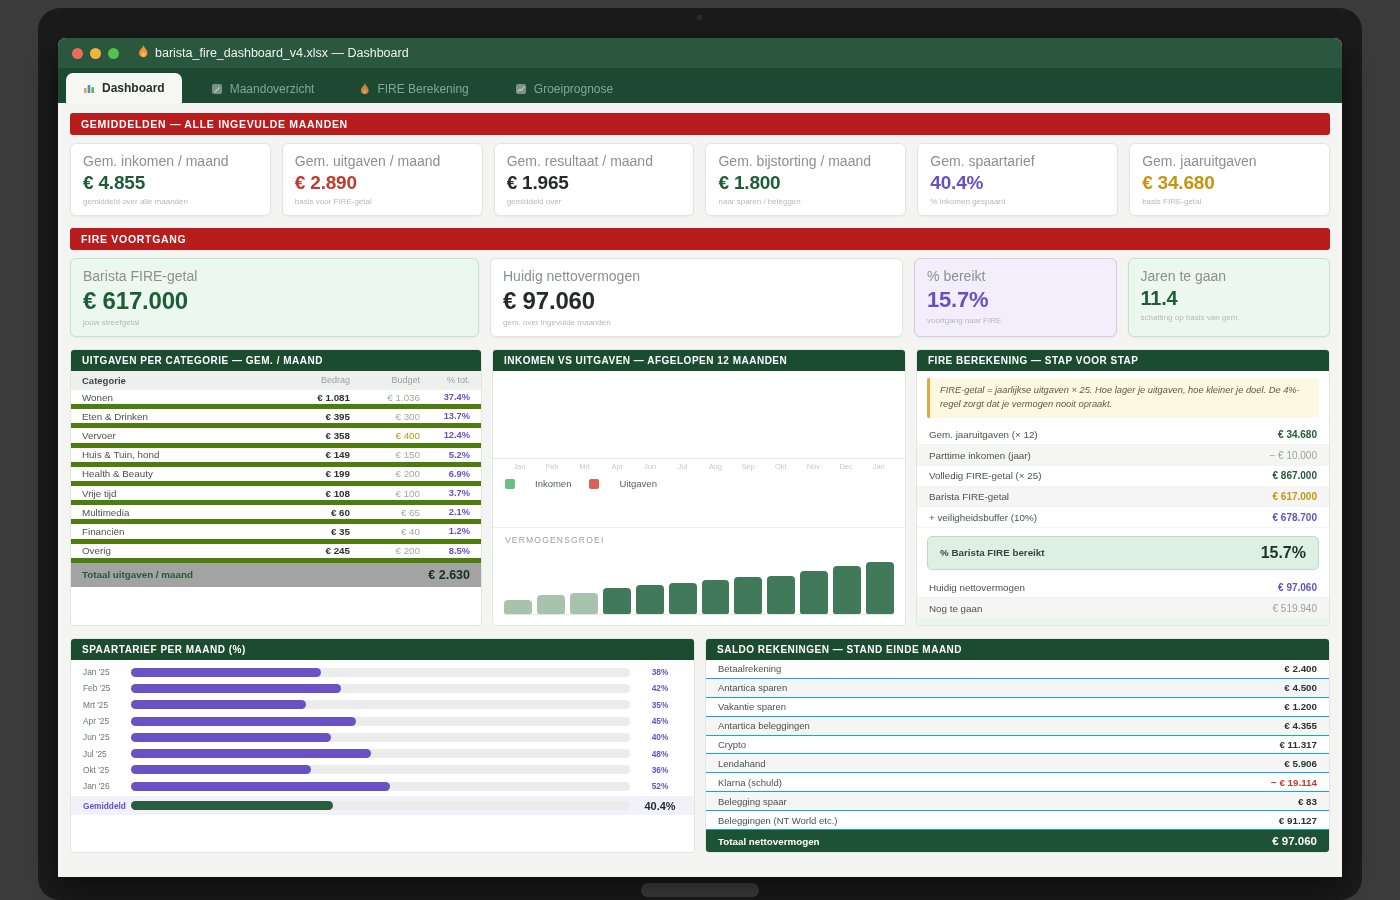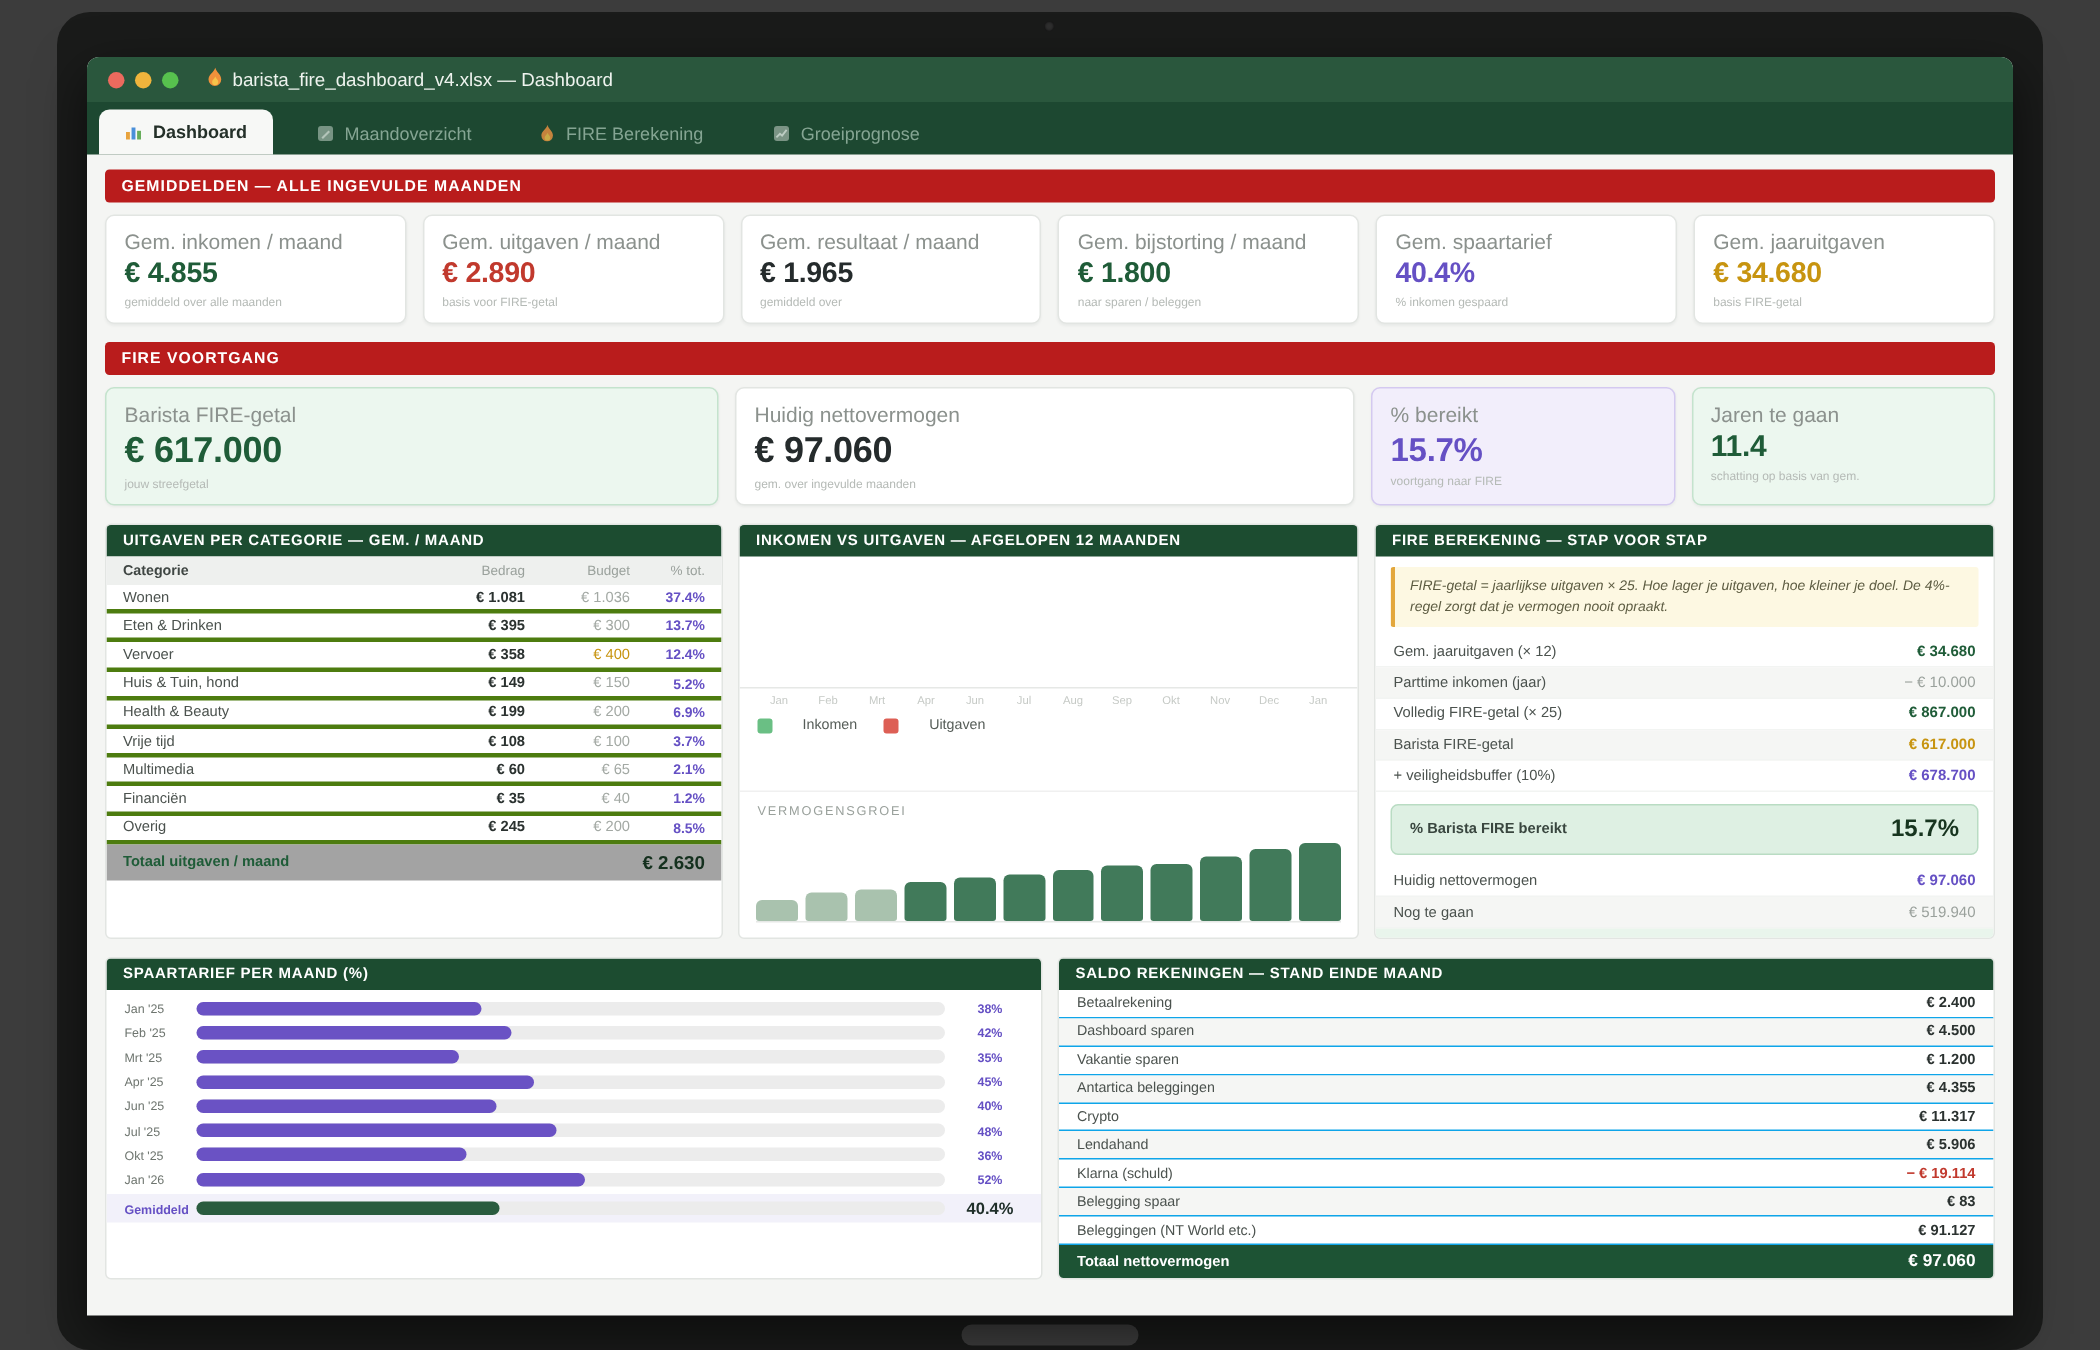"Wonen" .t-row { border-bottom: 3px solid #4d7c0f -> 5px solid #4d7c0f }
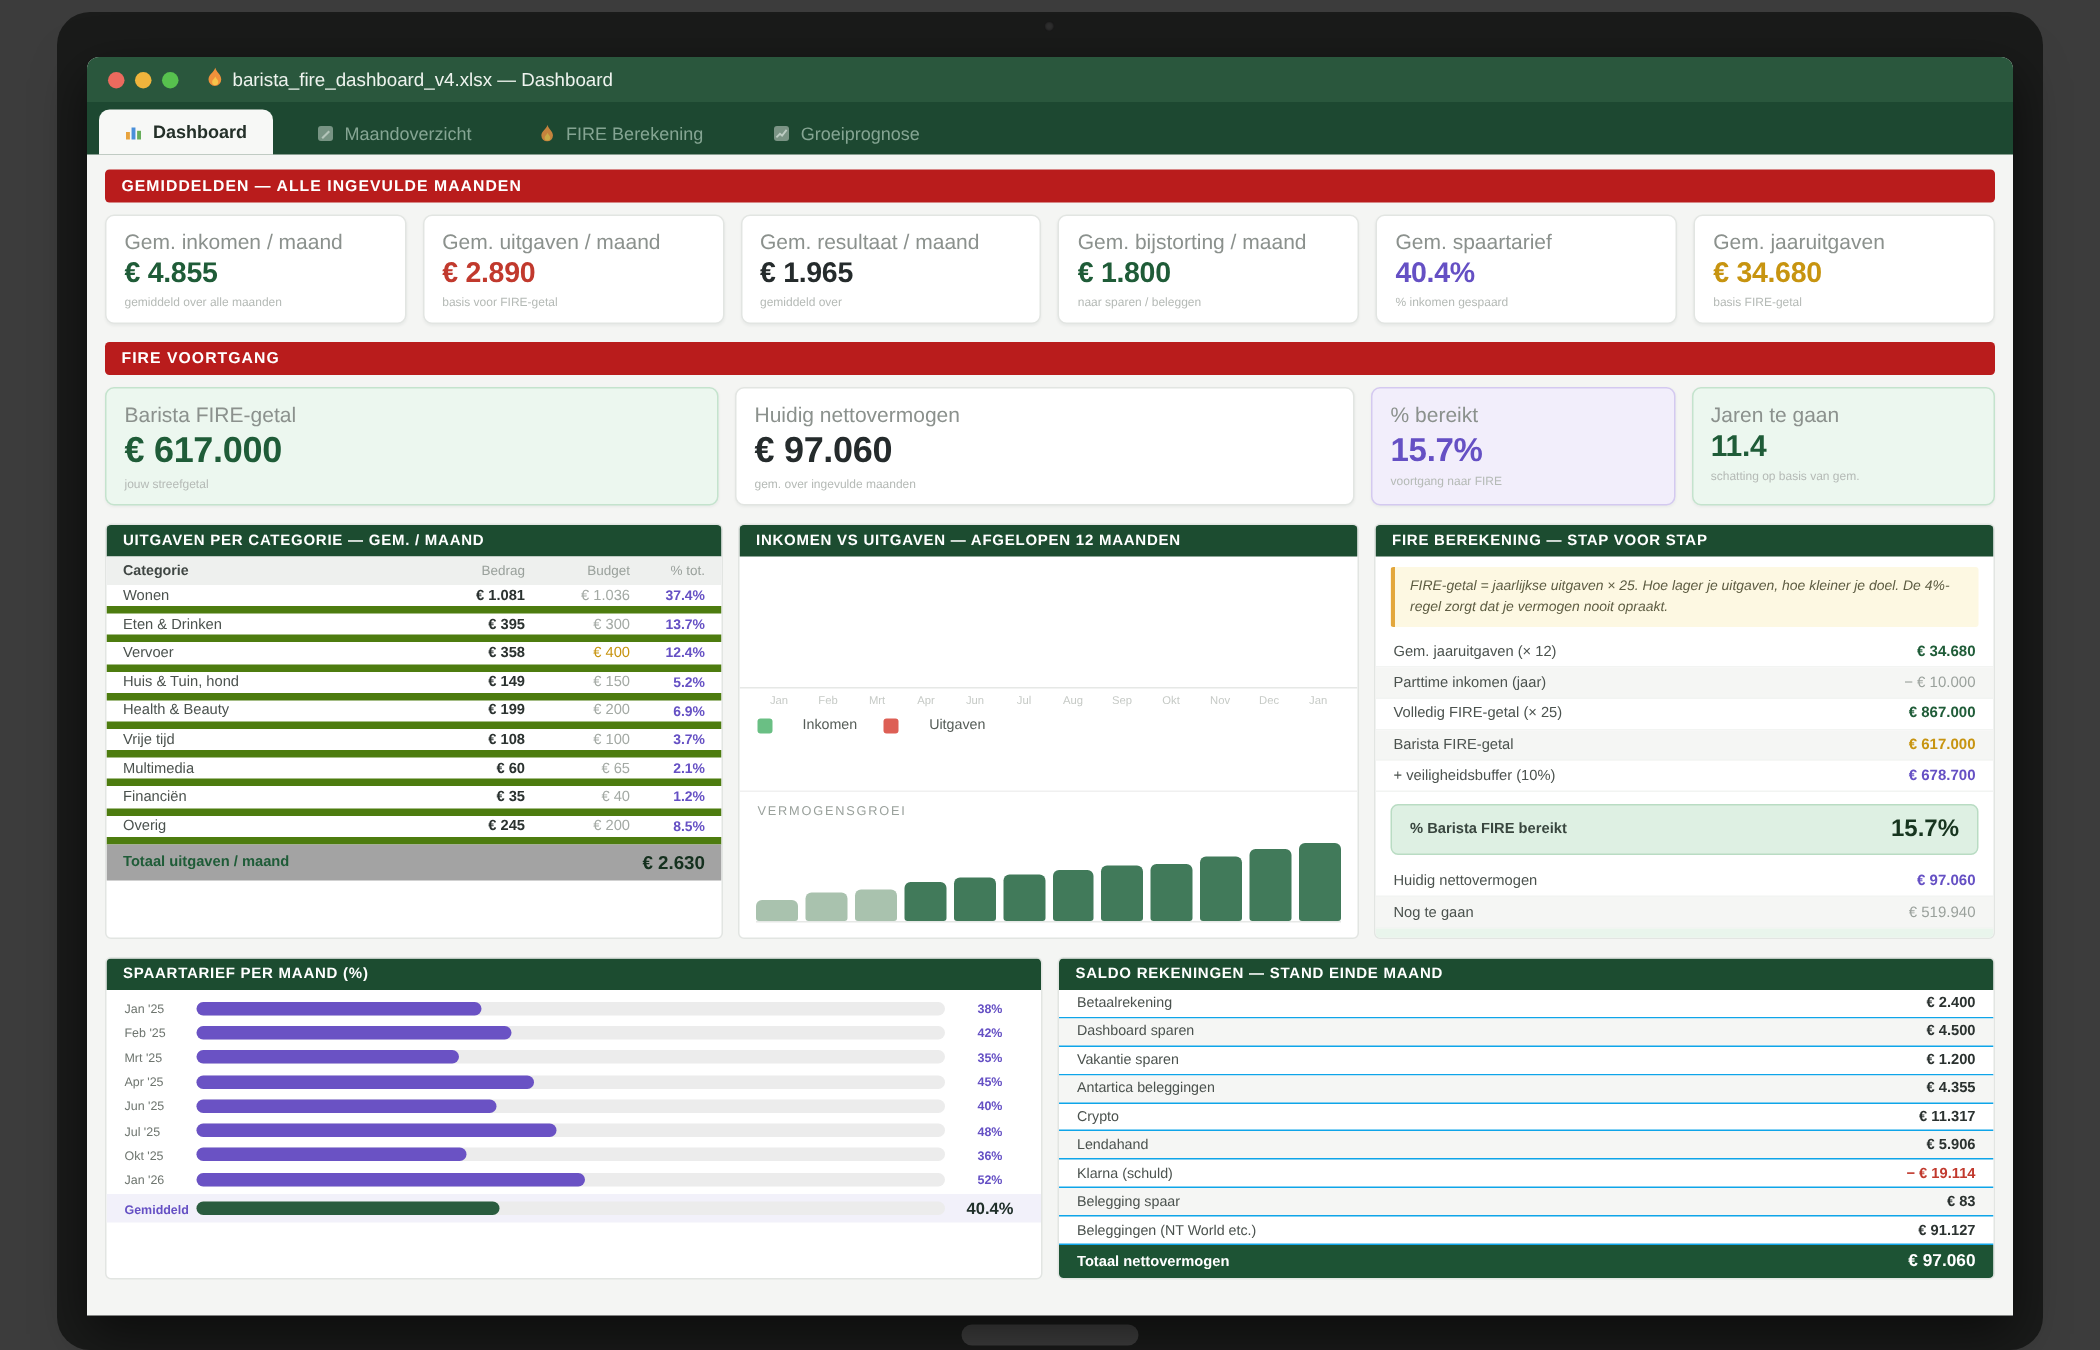"Dashboard sparen" span { text: Dashboard -> Antartica }
